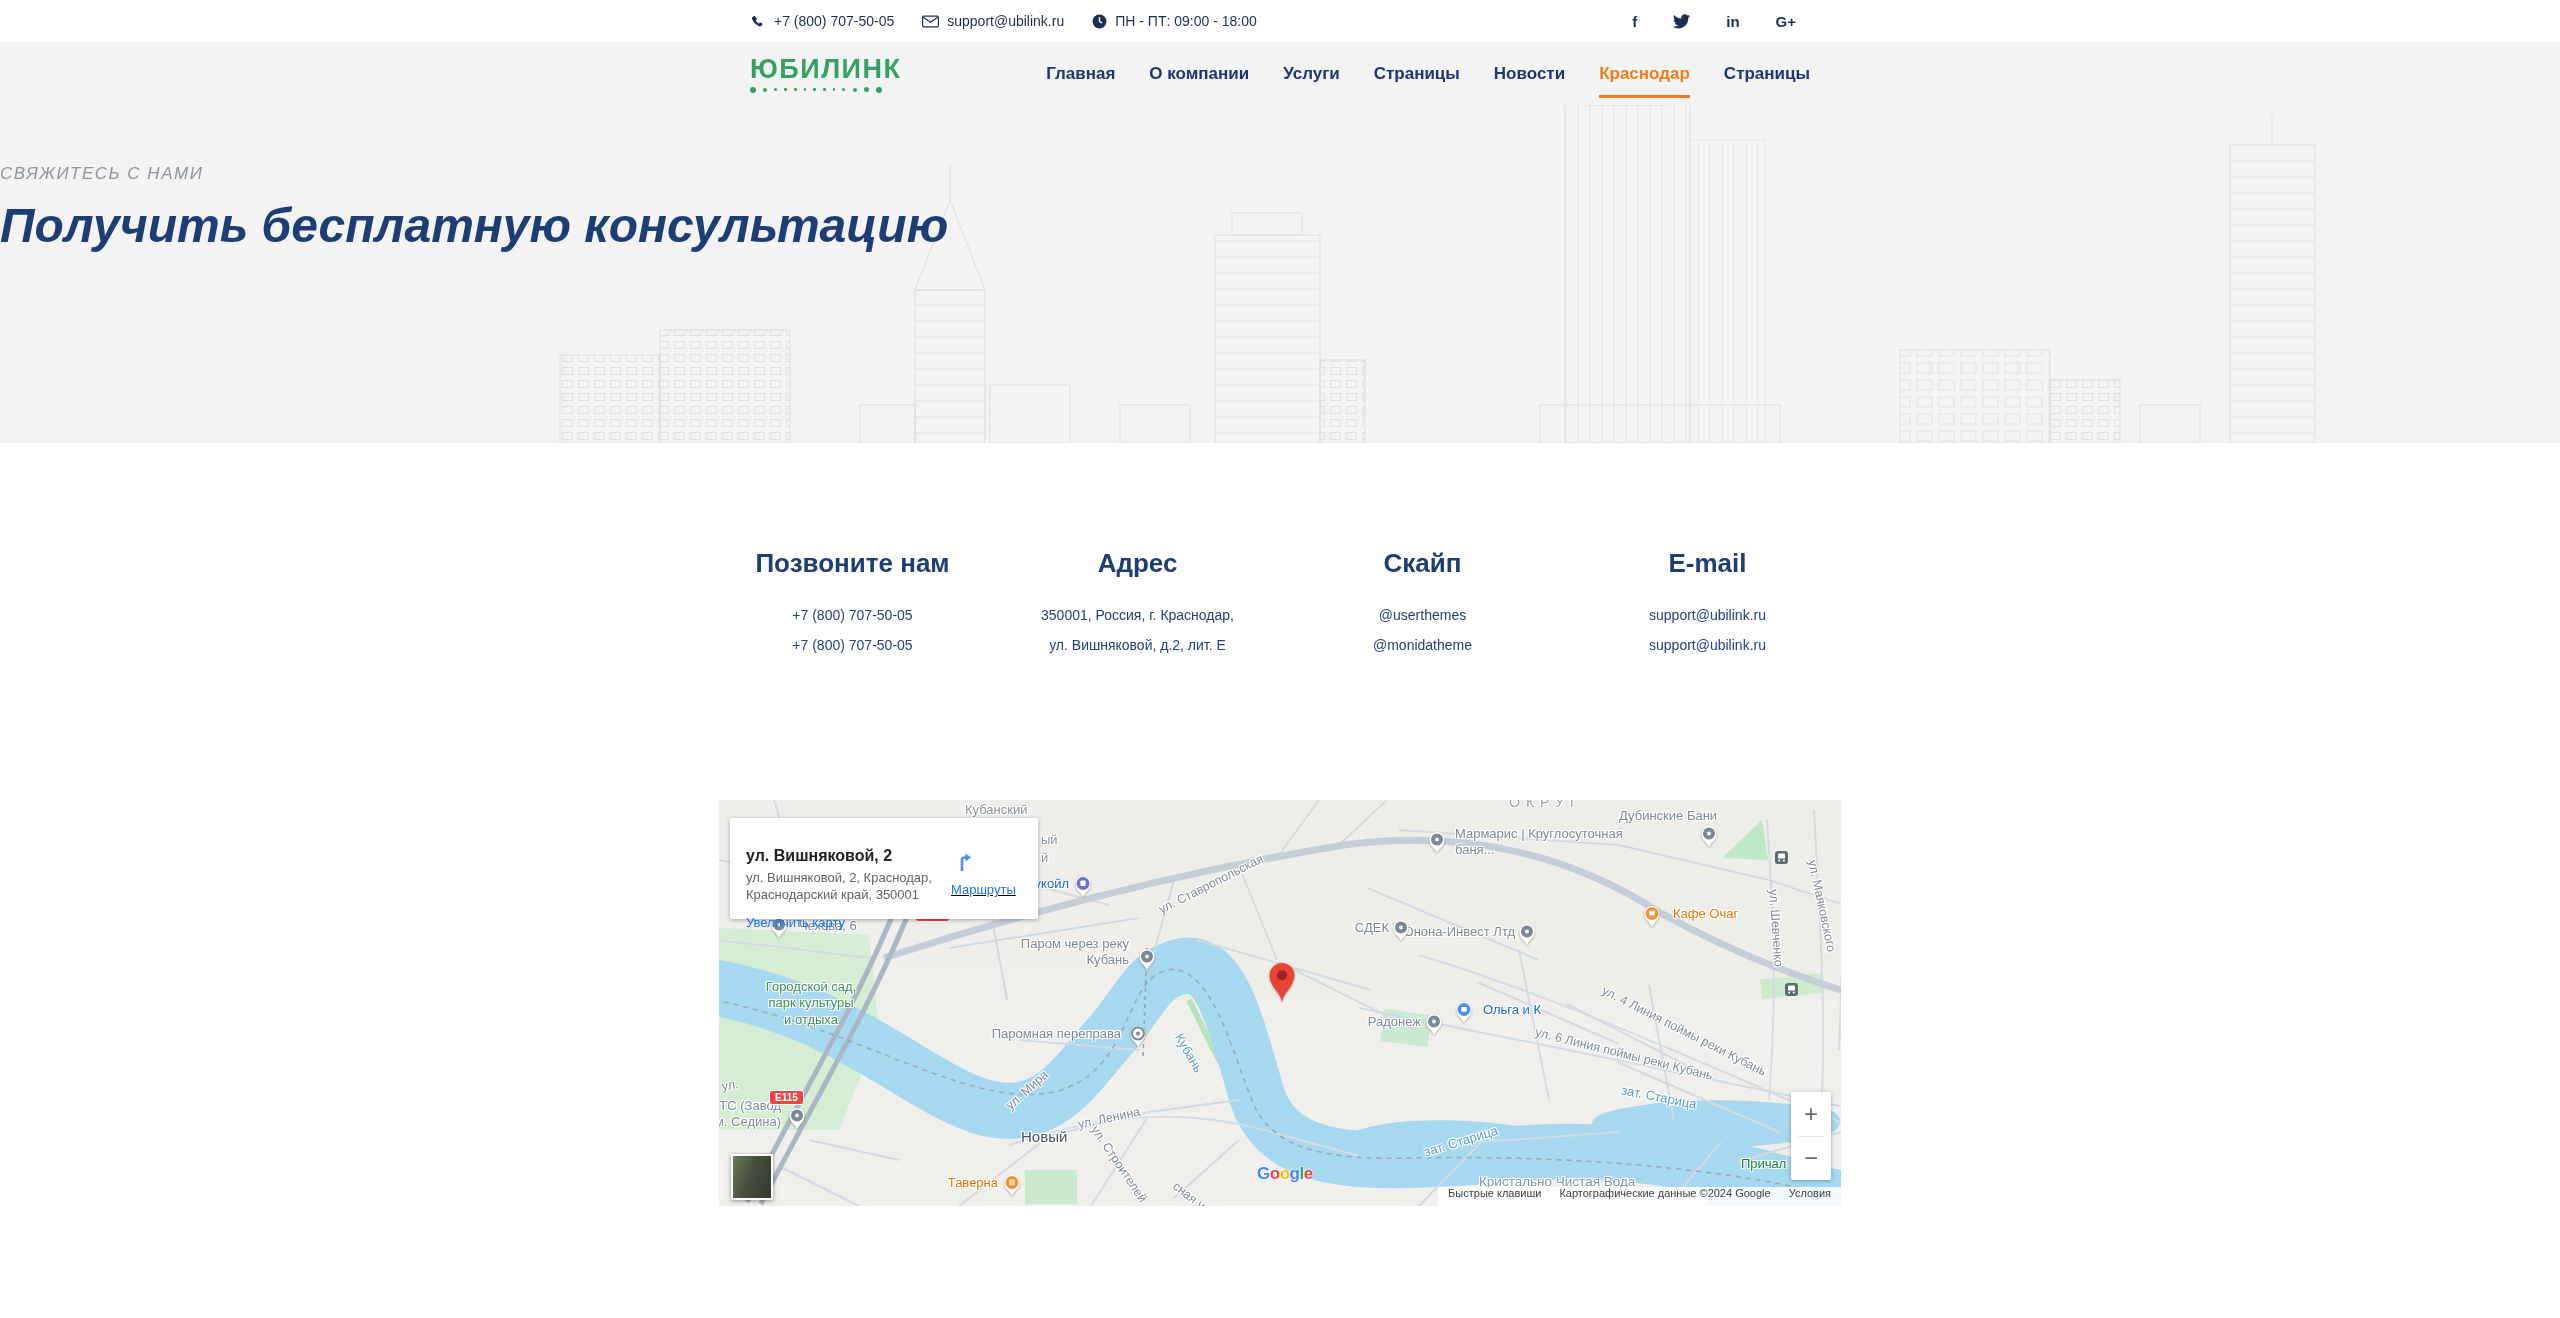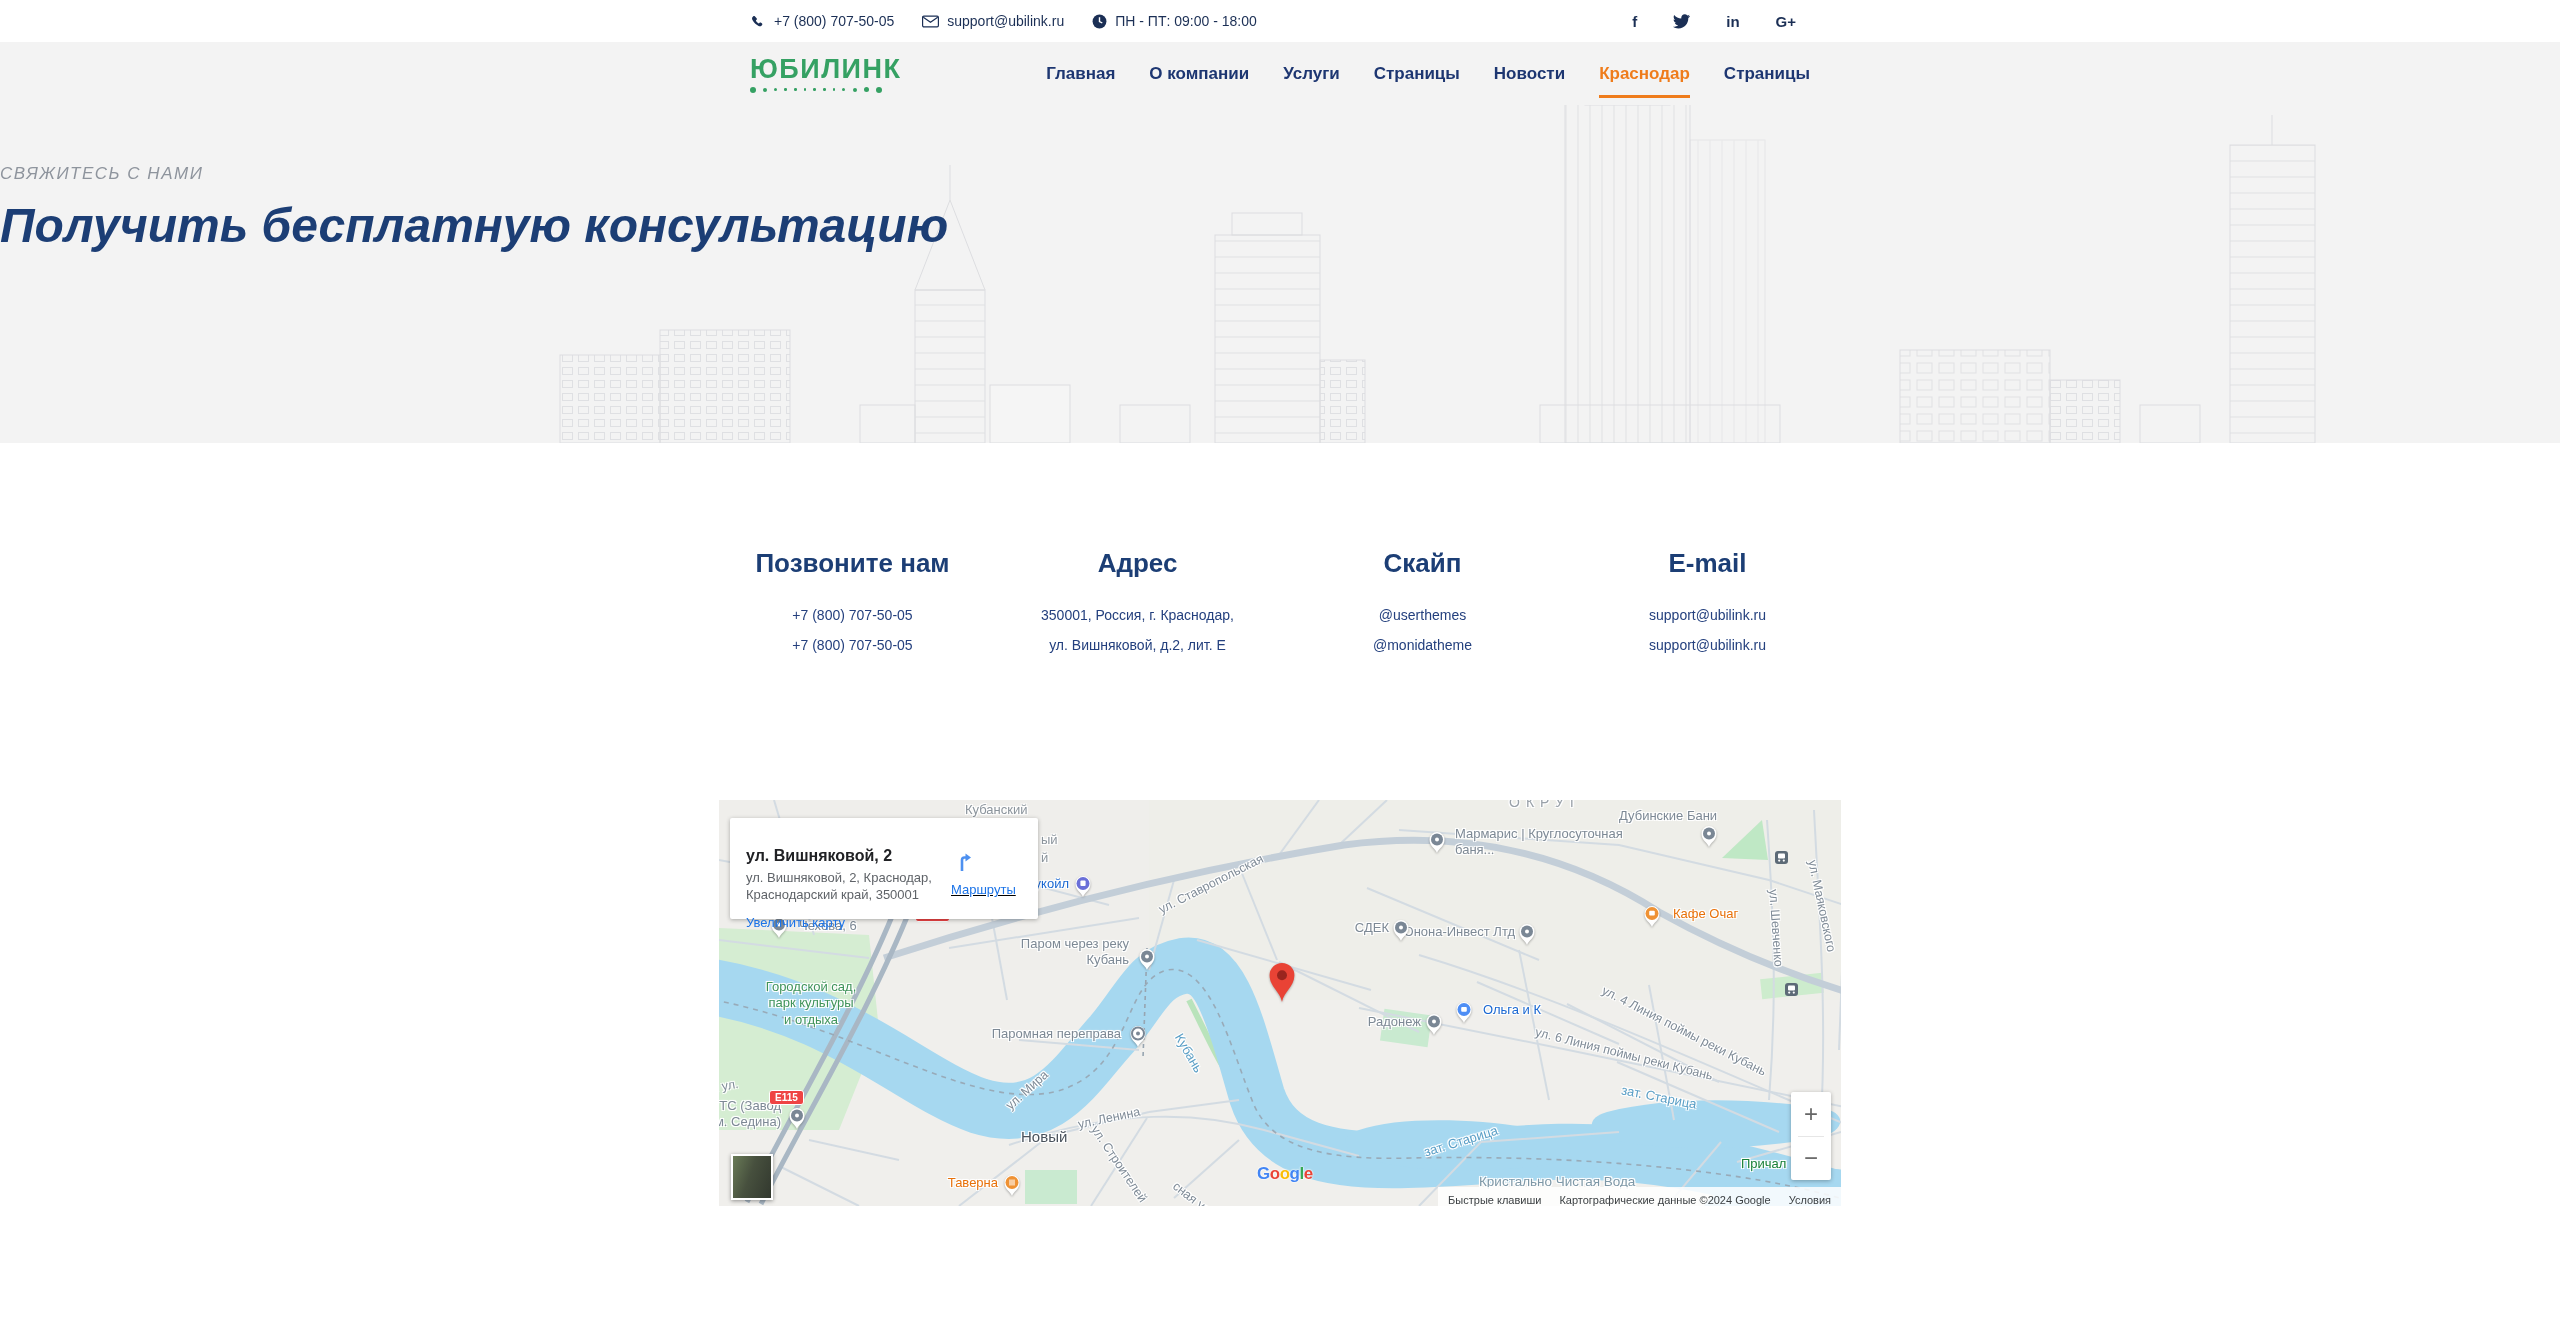"Быстрые клавиши" .attrib { align-items: flex-end -> flex-start }
